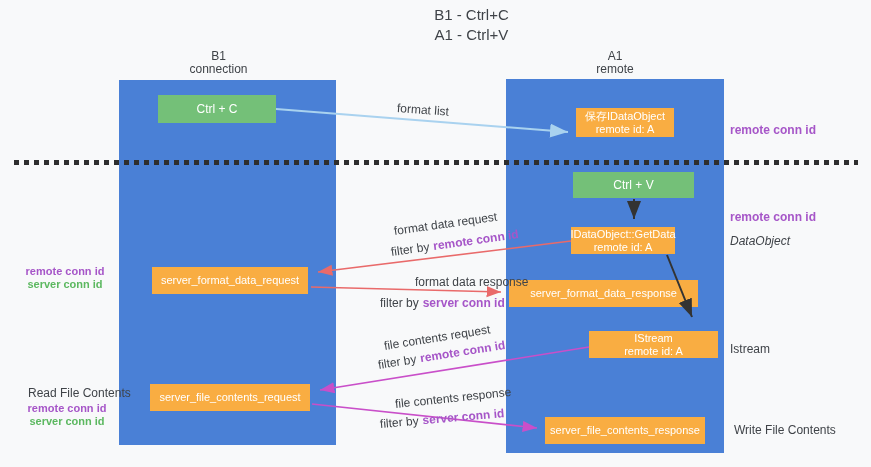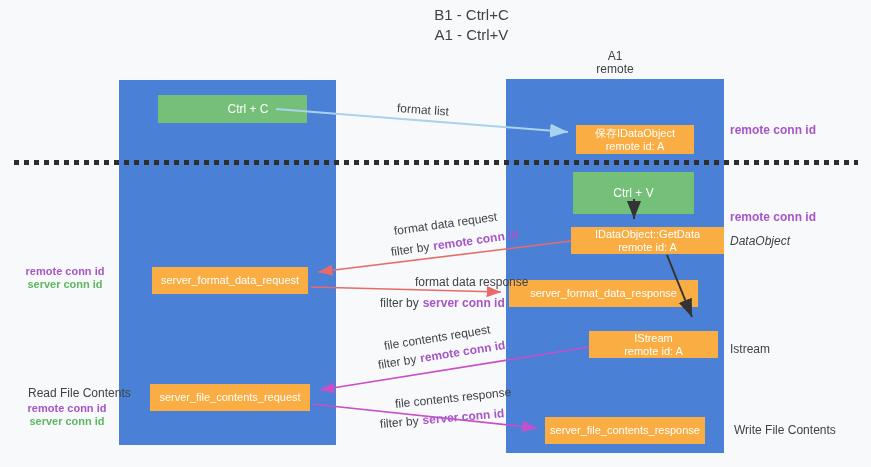"B1" div.abs { html: none -> <div> <div>B1</div> <div>connection</div> </div> }
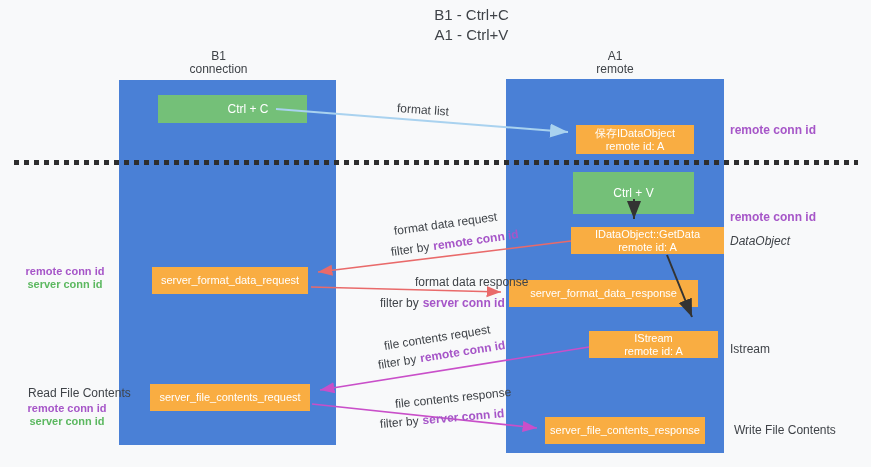"Ctrl + C" #box-ctrl-c { padding-left: 31px -> none }
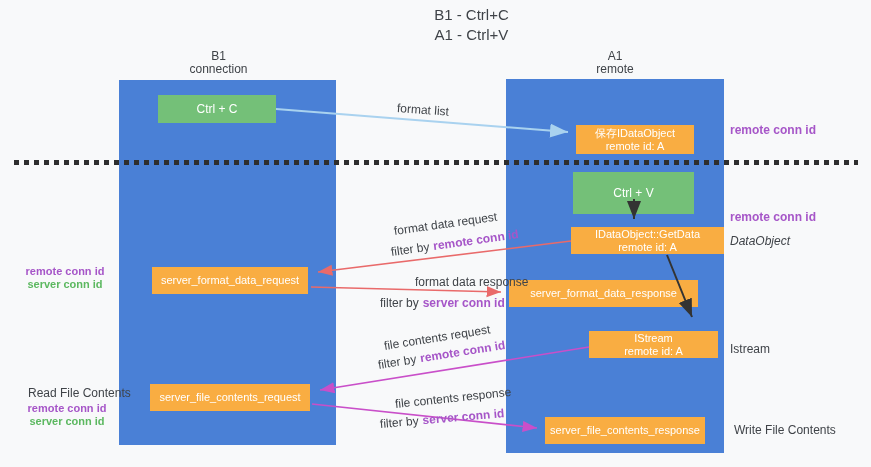"保存IDataObject" #box-save-obj { top: 125px -> 108px; width: 118px -> 98px }
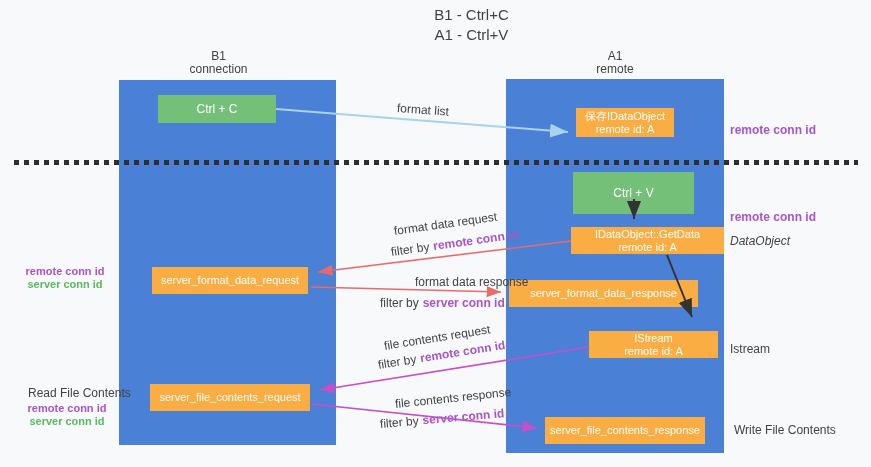"Ctrl + V" #box-ctrl-v { height: 42px -> 26px }
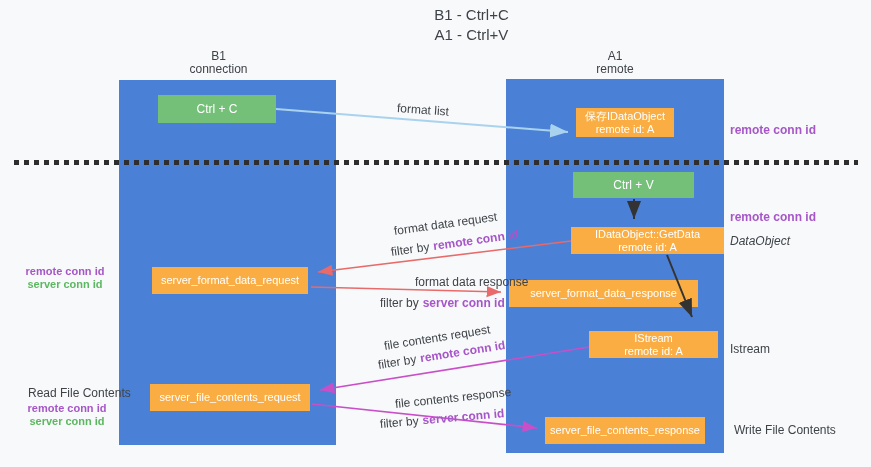"IDataObject::GetData" #box-getdata { width: 153px -> 104px }
